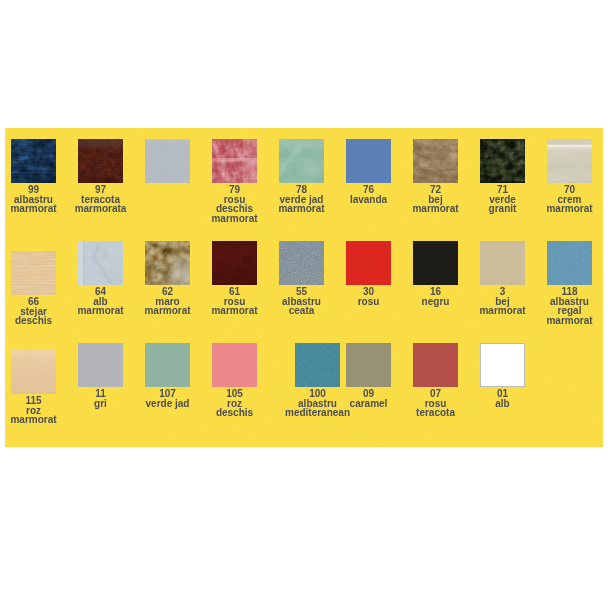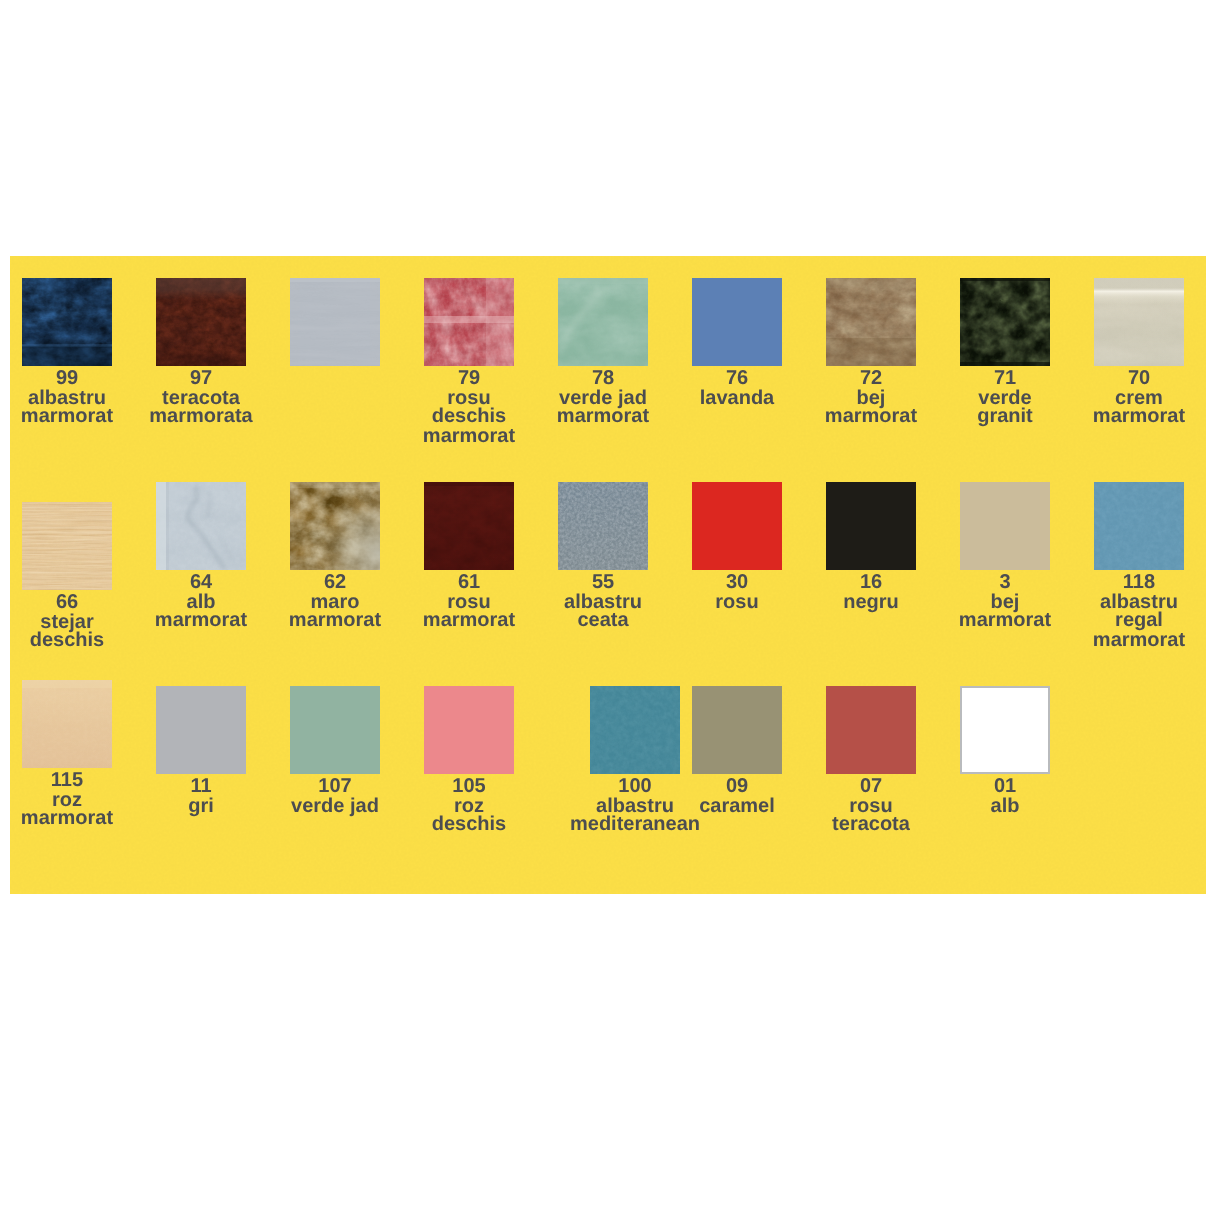"115" div.cell { top: 212px -> 222px }
